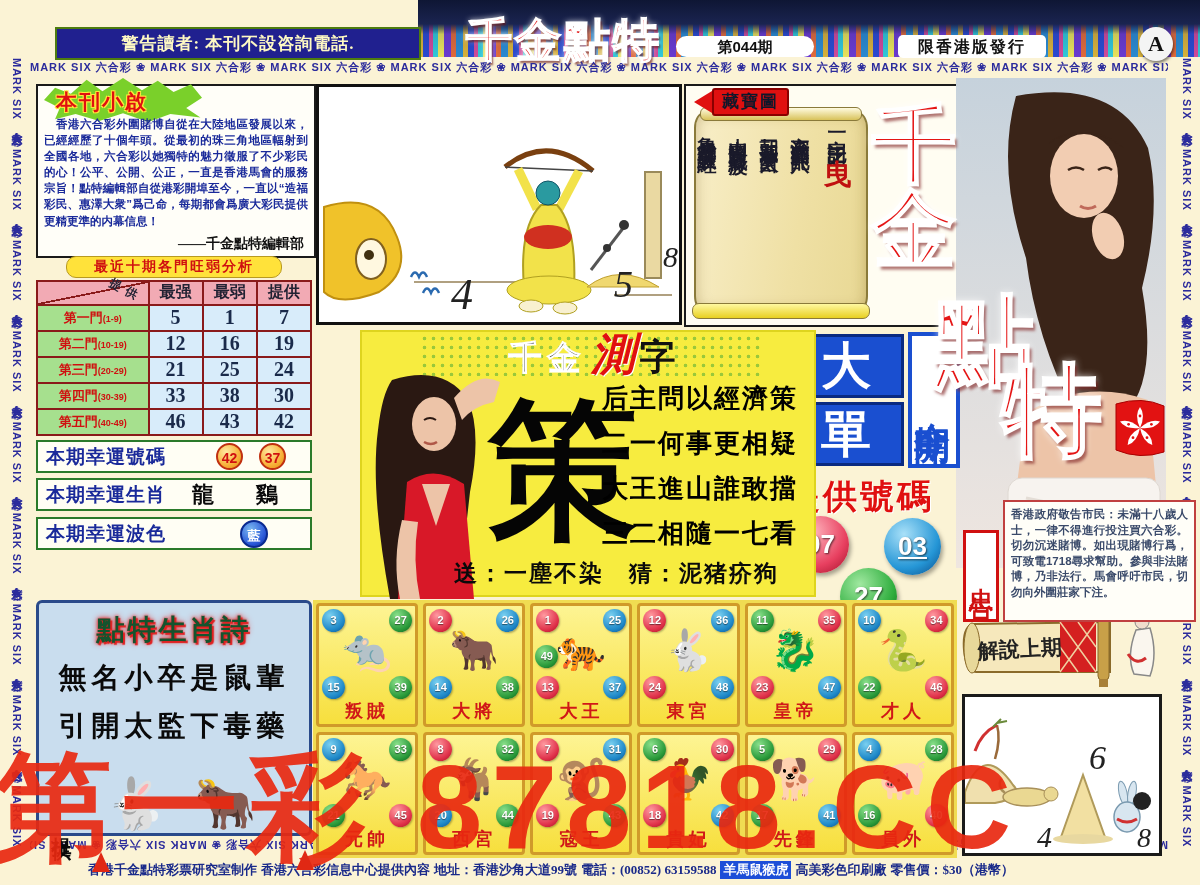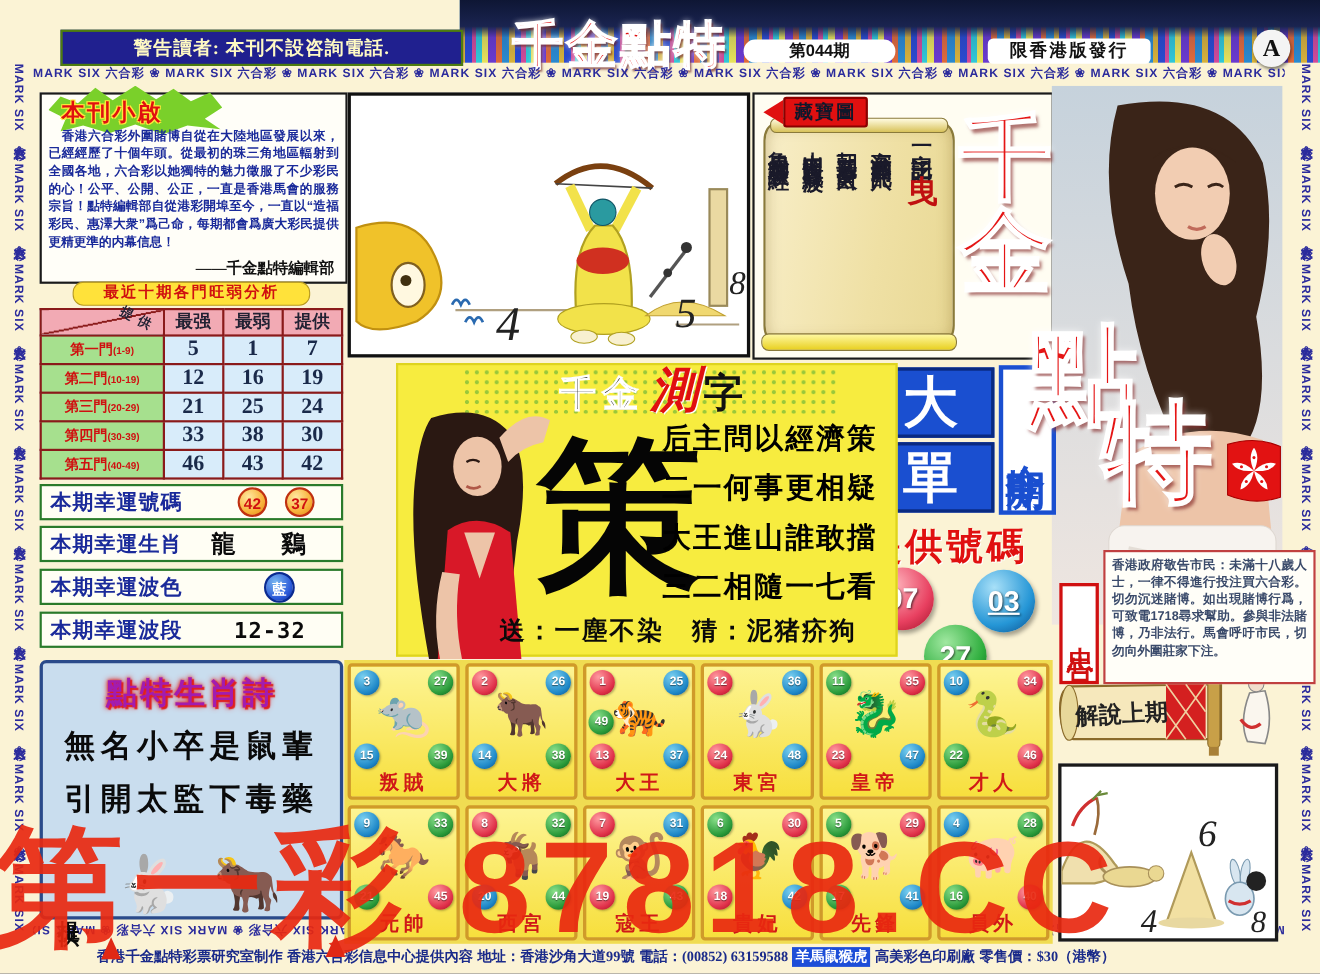"本期幸運波段" div.abs { html: <div> <span>本期幸運波段</span> <span>12-32</span> </div> -> none }
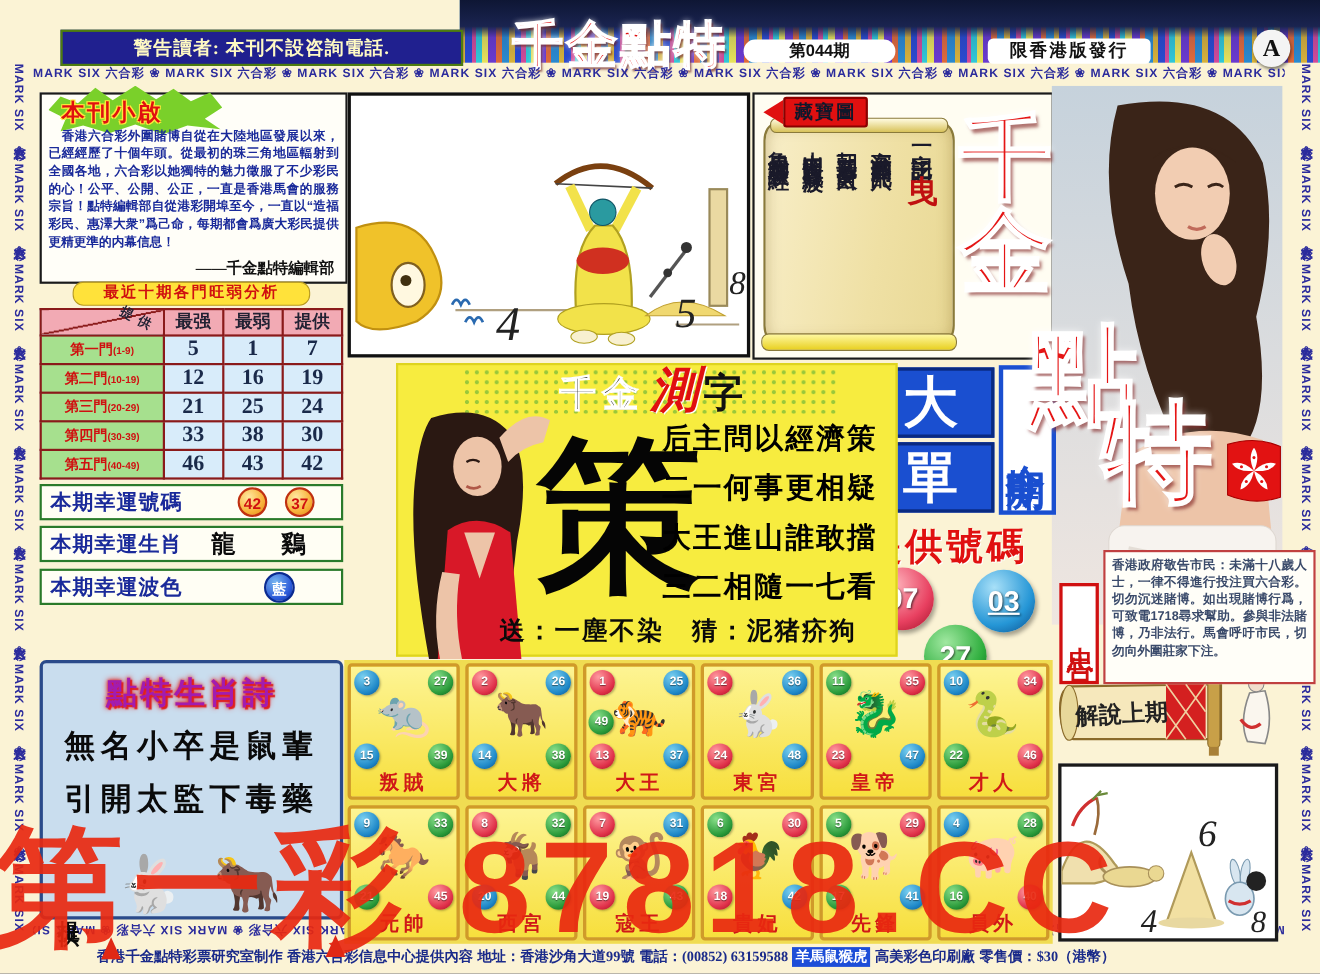"點特生肖詩" .poem-title { color: #a21caf -> #14532d }
